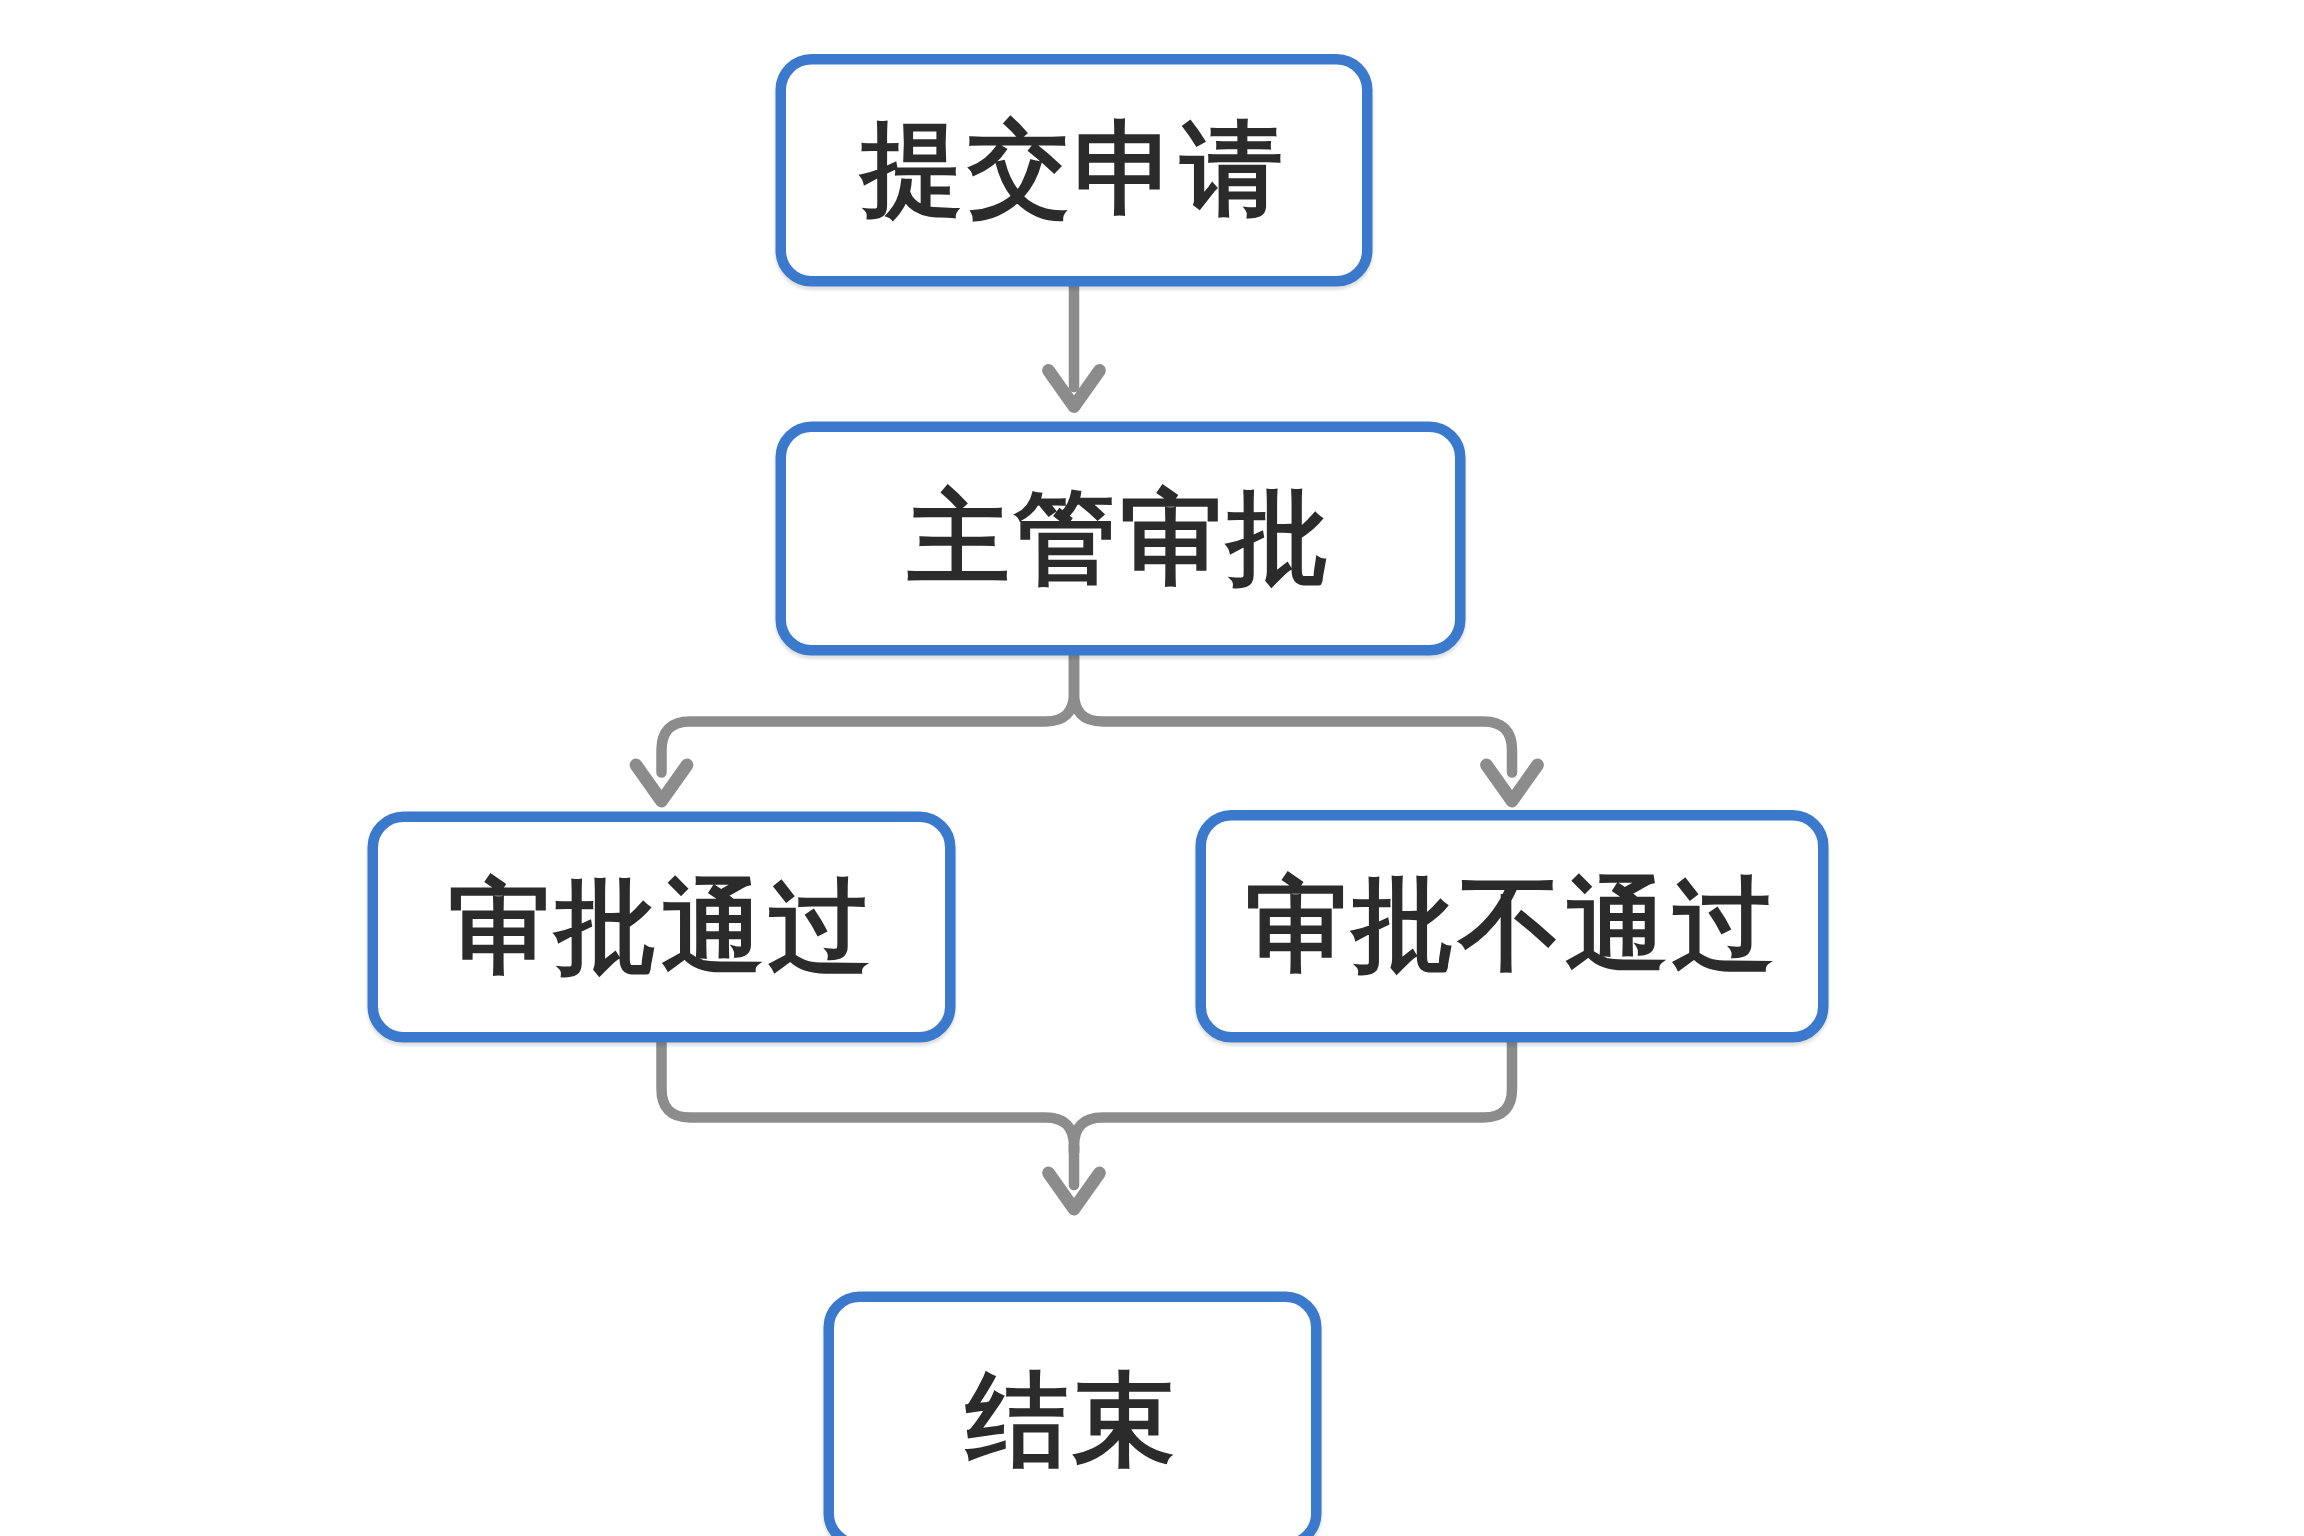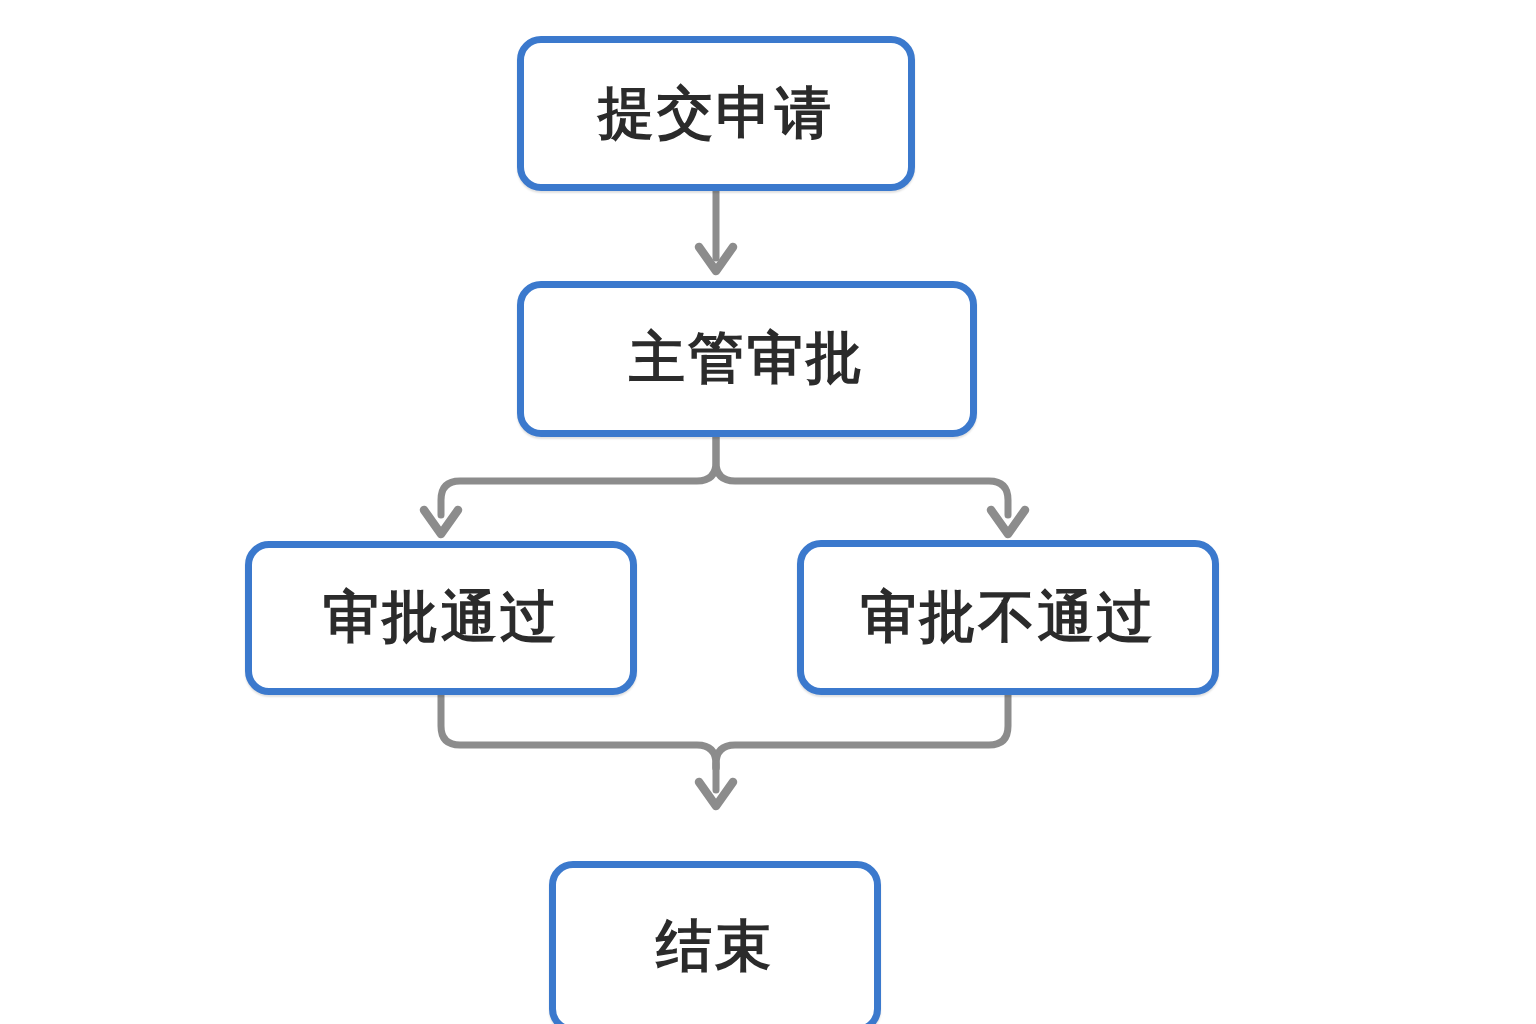"提交申请" .node { font-size: 56px -> 68px }
